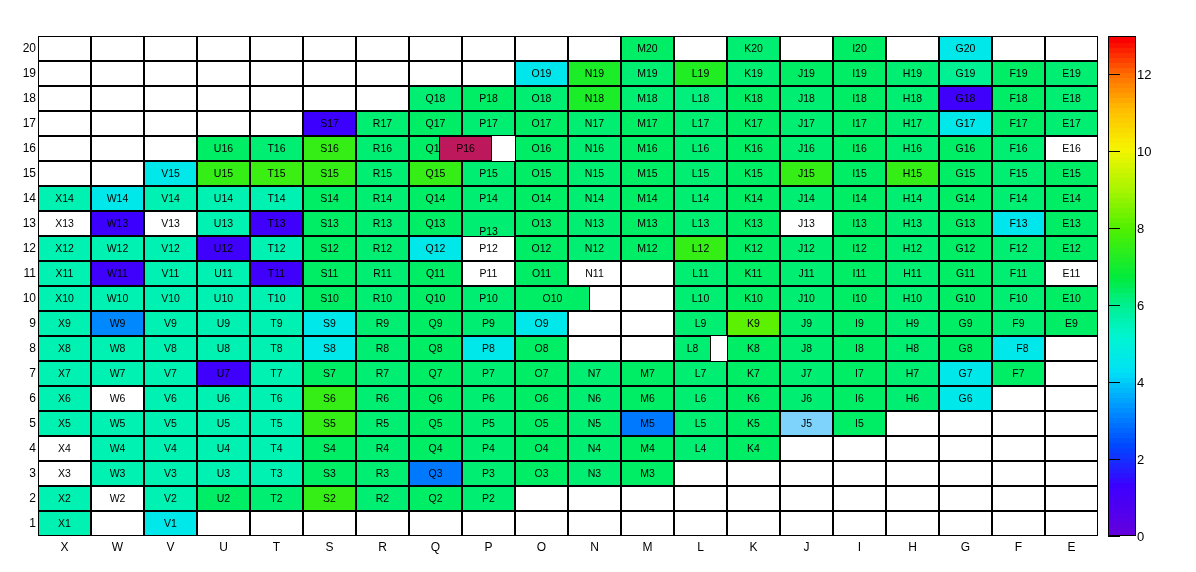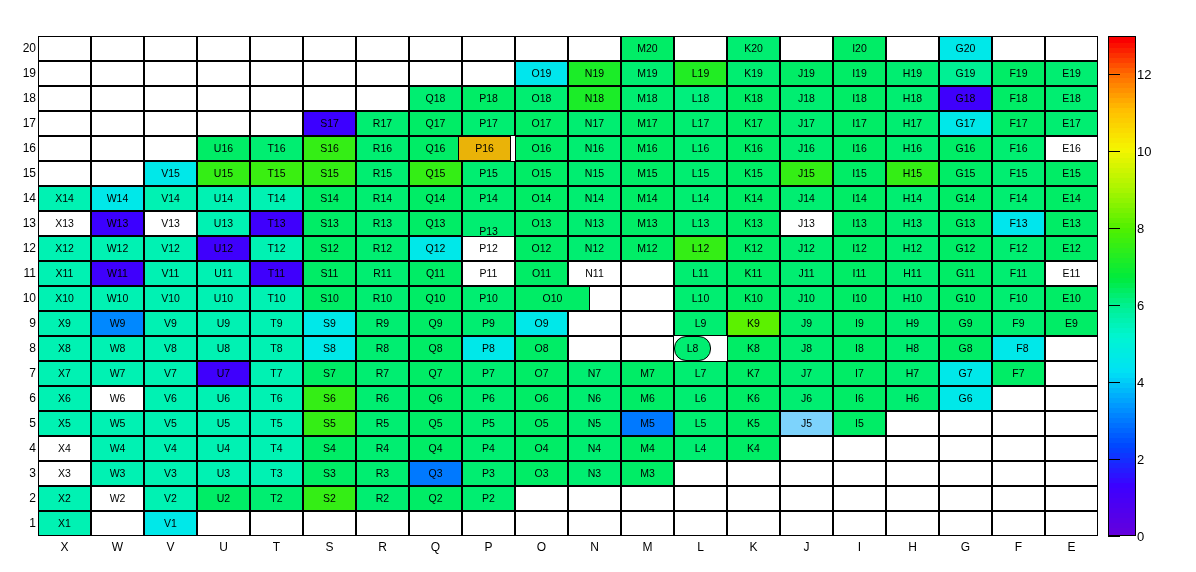"P16" div.cell { background: #eab308 -> #be185d; left: 420px -> 401px }
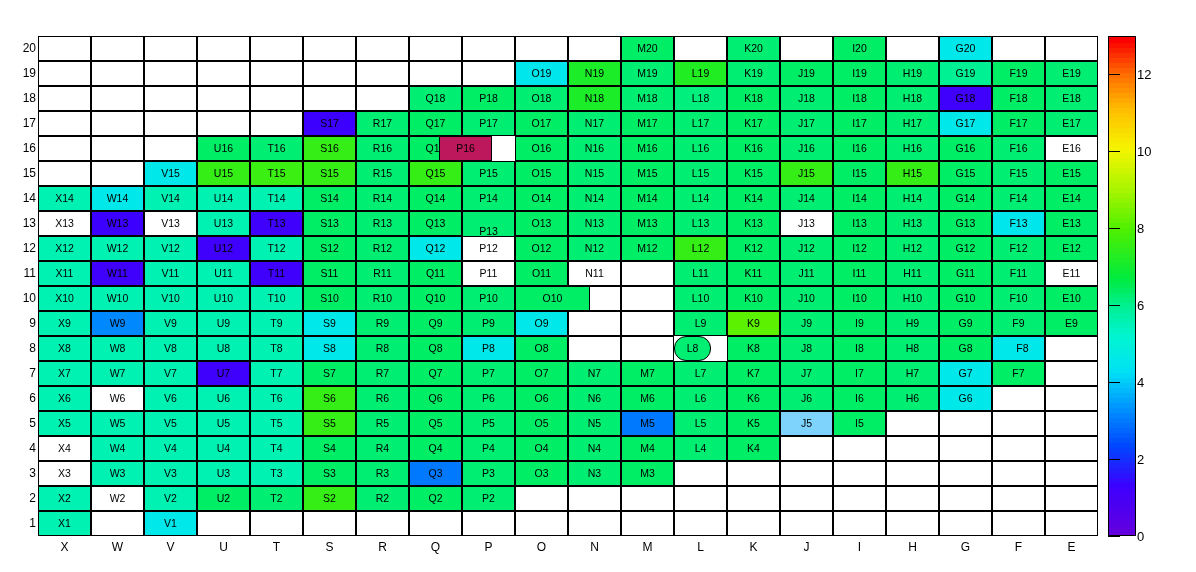"L8" div.cell { border-radius: 12px -> none }
